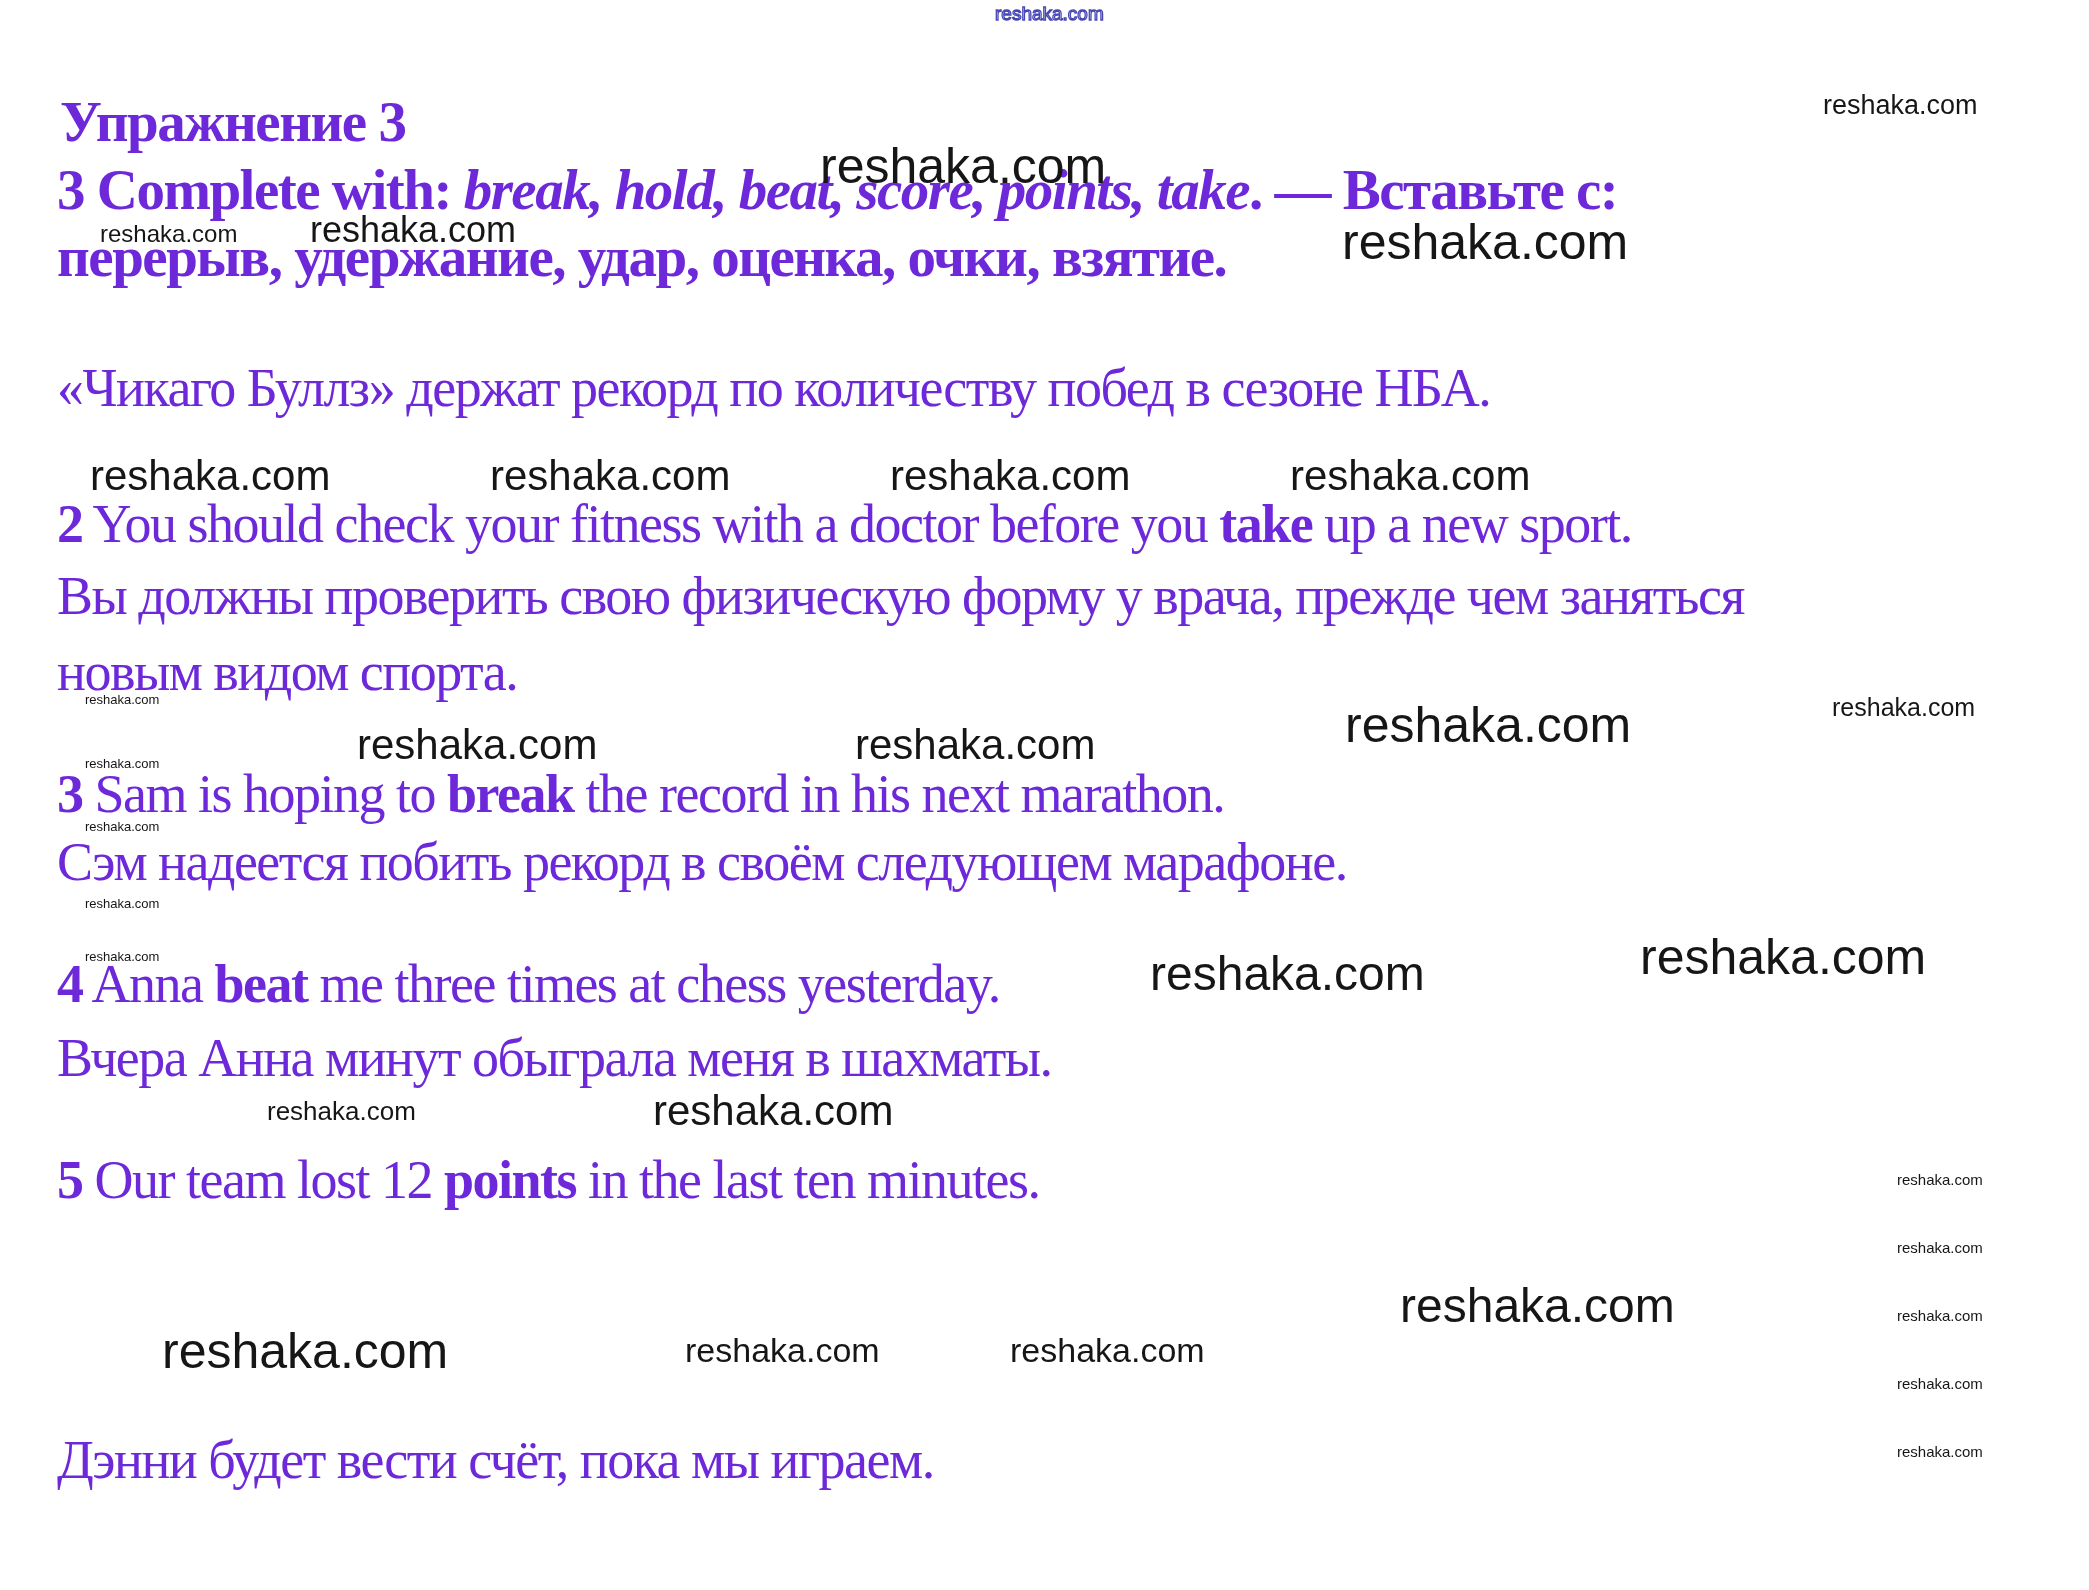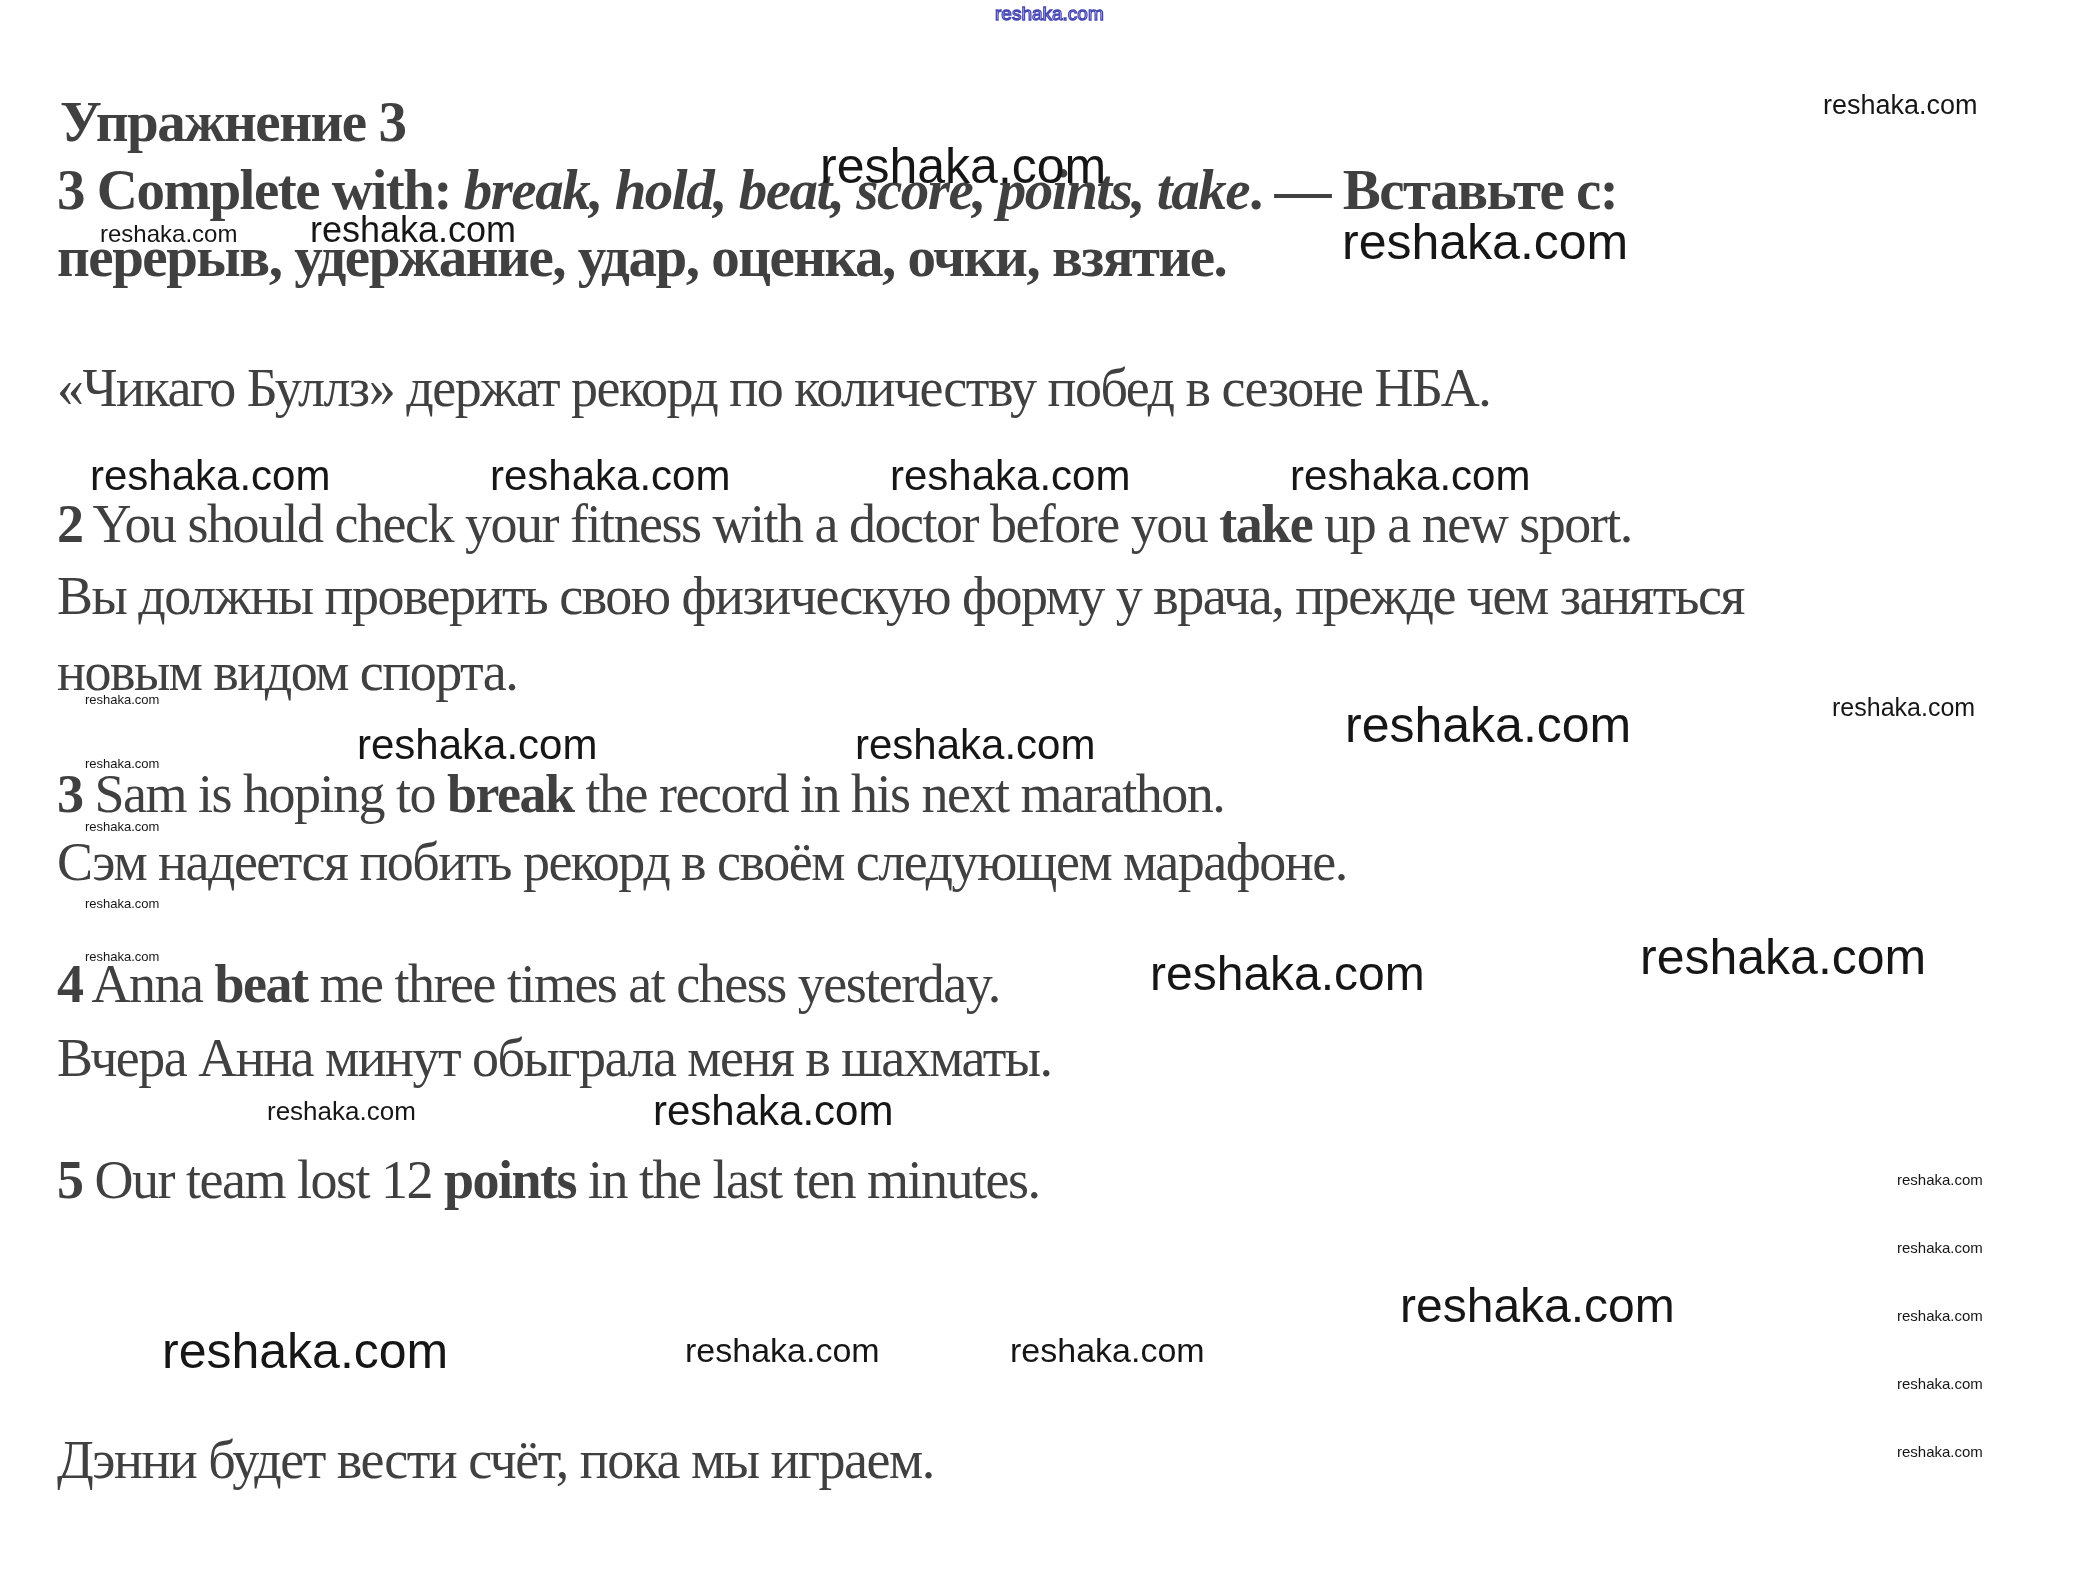"Упражнение 3" .line { color: #404040 -> #6d28d9 }
